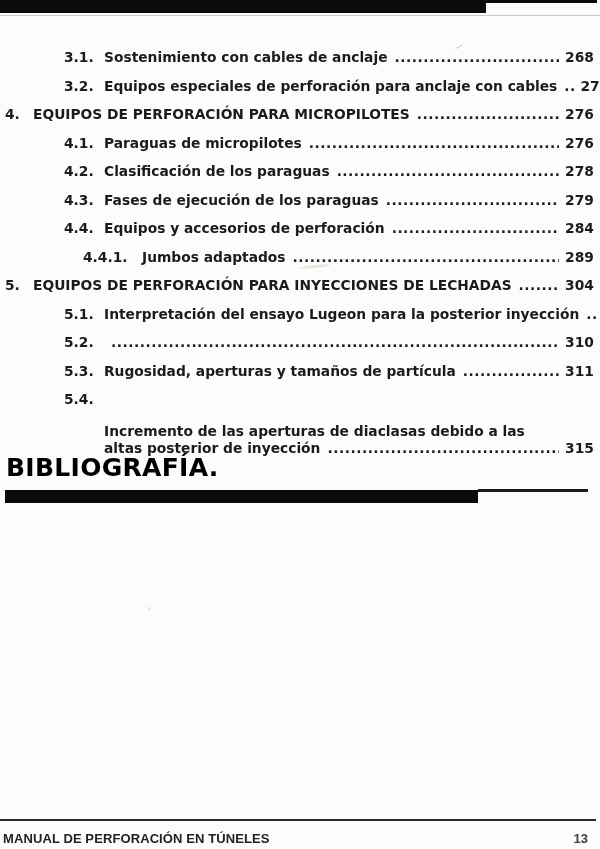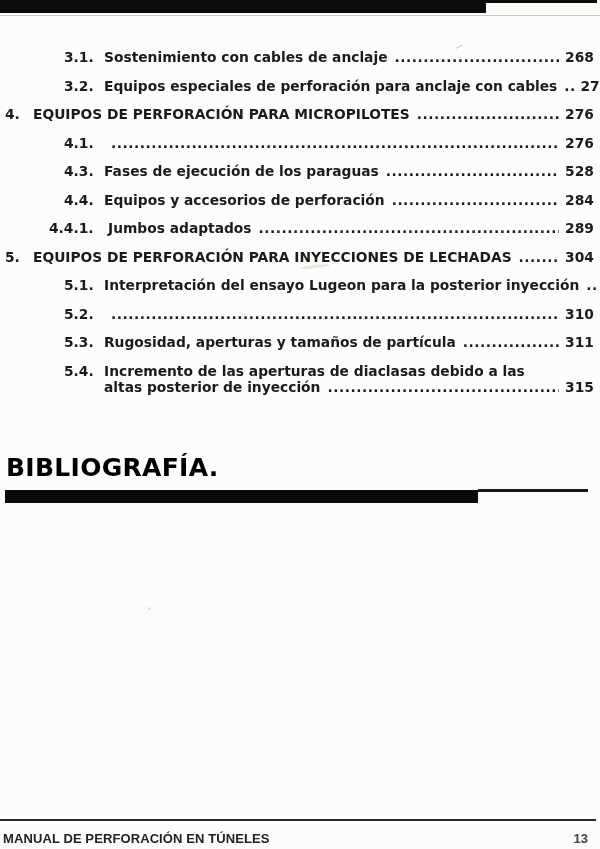"Paraguas de micropilotes" span.title { html: none -> <span>Paraguas de micropilotes</span> }
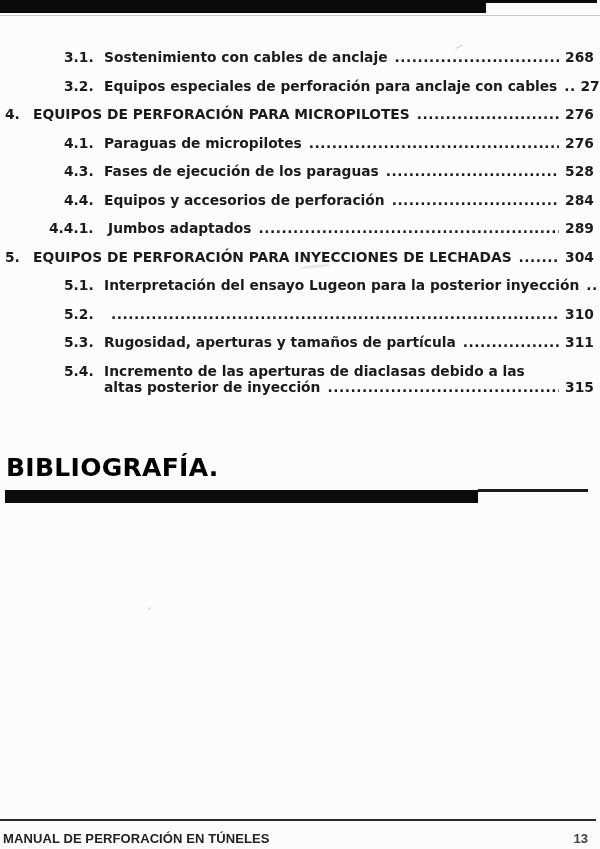"4.2." div.toc-row { html: none -> <div> <span>4.2.</span> <span>Clasificación de los paraguas</span> <span></span> <span>278</span> </div> }
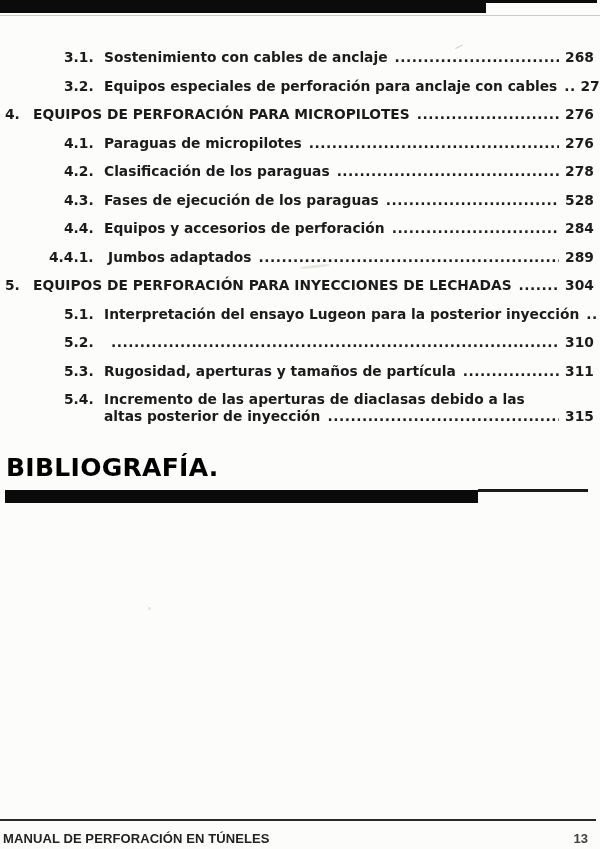"528" span.page { text: 528 -> 279 }
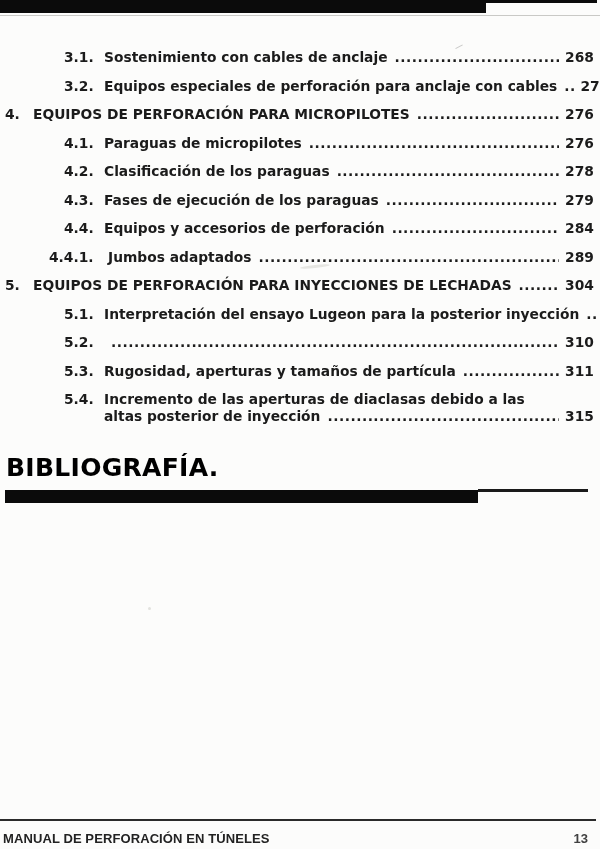"4.4.1." .toc-row.l3 { padding-left: 49px -> 83px }
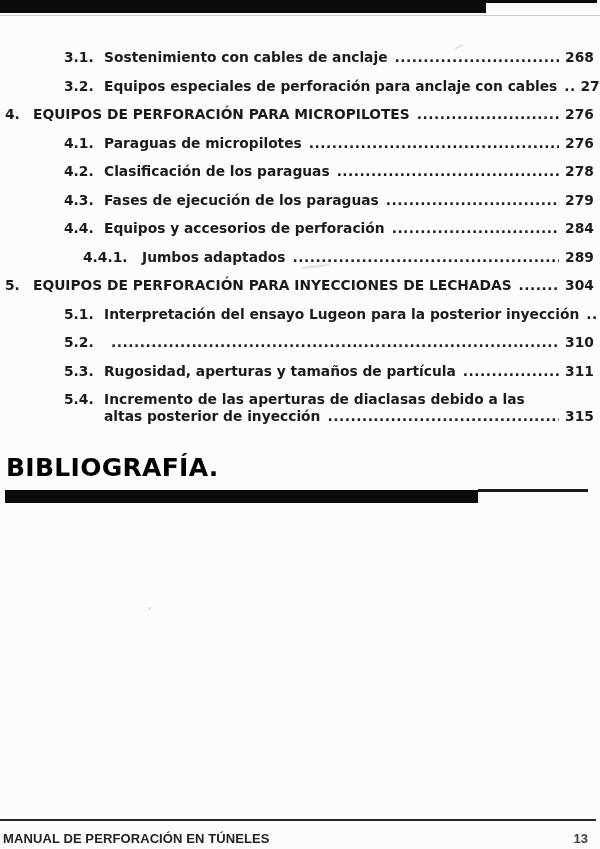"Incremento de las aperturas de" .titleblock { margin-top: none -> 32px }
